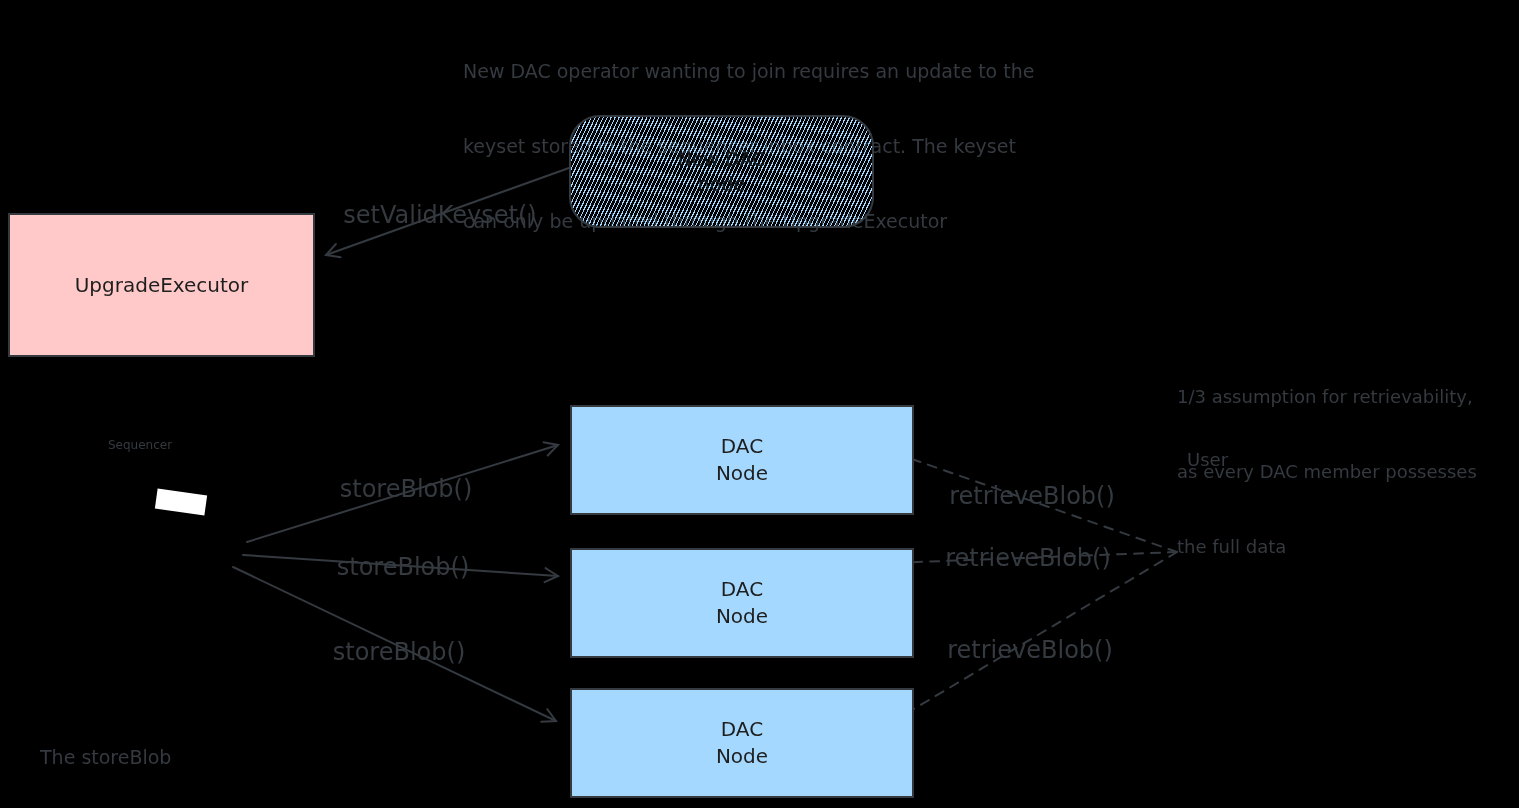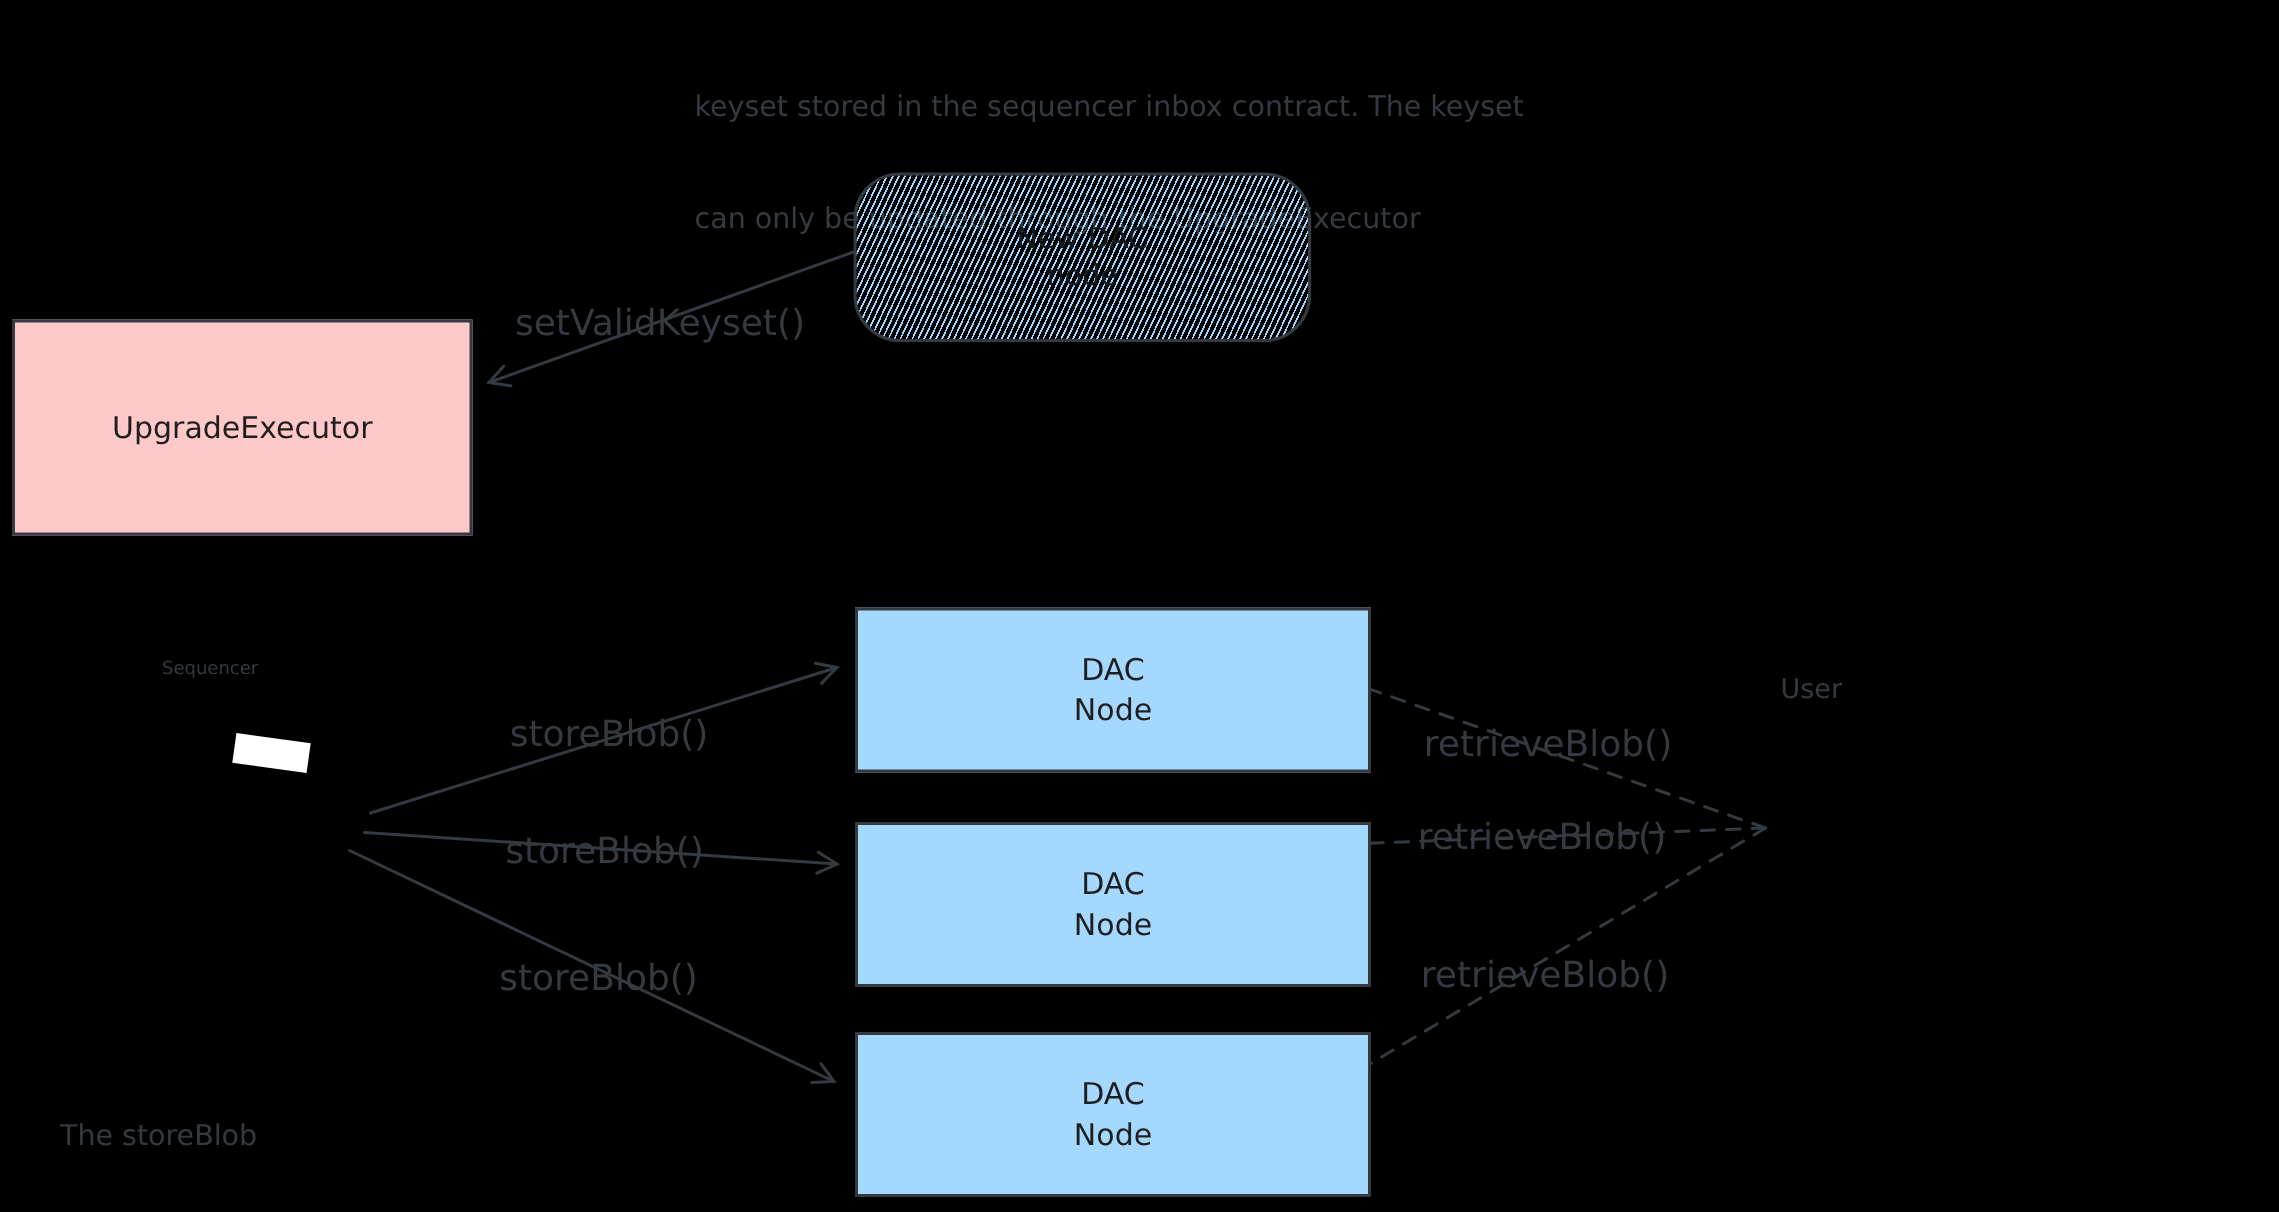"New DAC operator wanting to" div { html: none -> <div>New DAC operator wanting to join requires an update to the</div> }
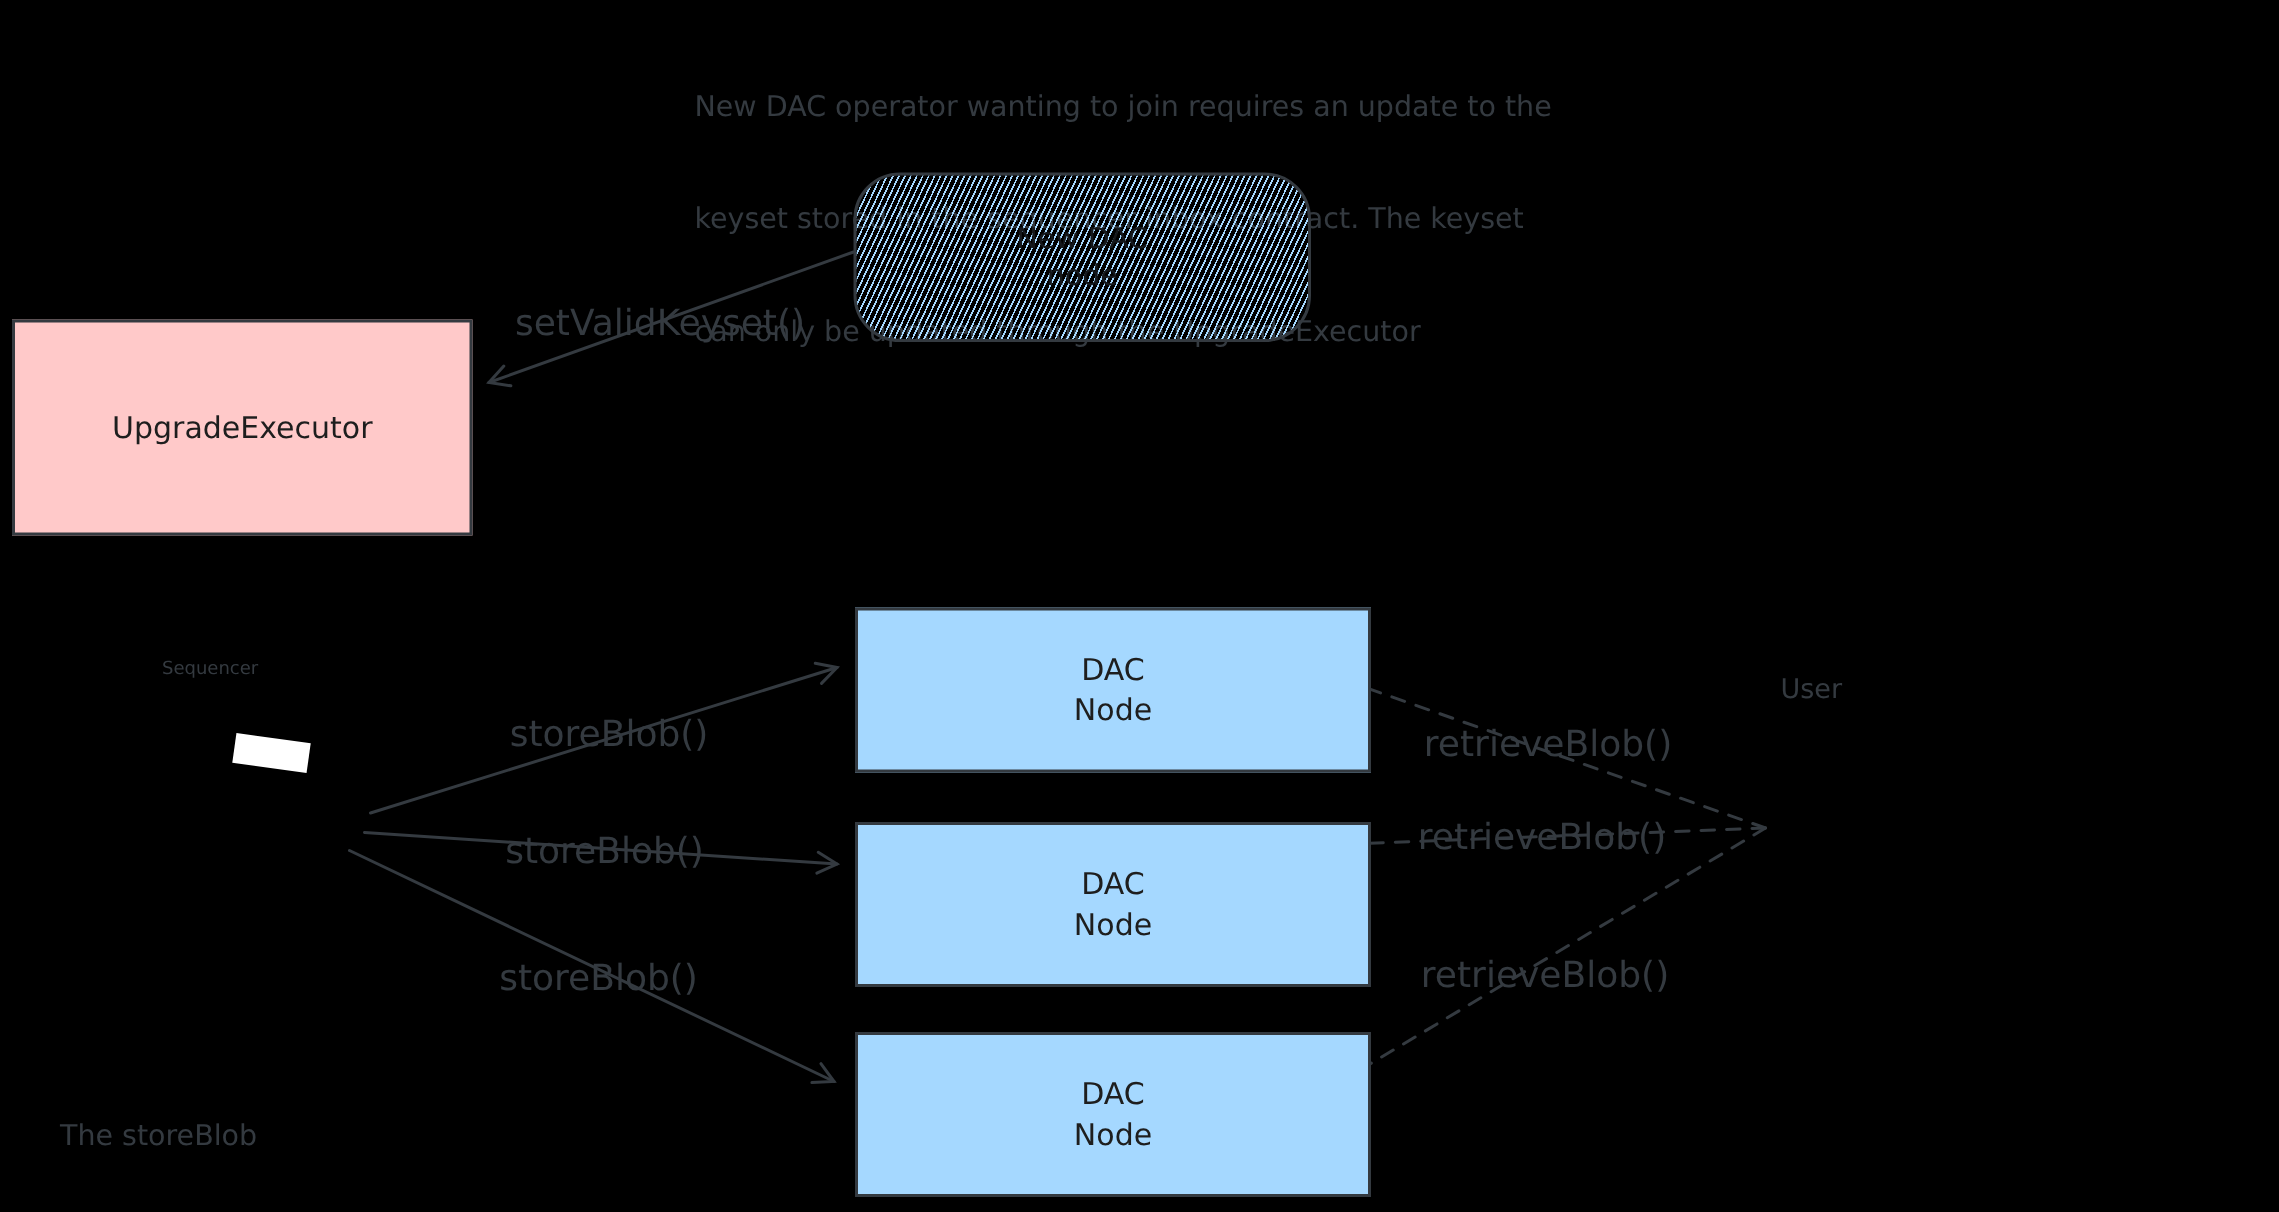"1/3 assumption for retrievability," div.lbl { html: none -> <div> <div>1/3 assumption for retrievability,</div> <div>as every DAC member possesses</div> <div>the full data</div> </div> }
